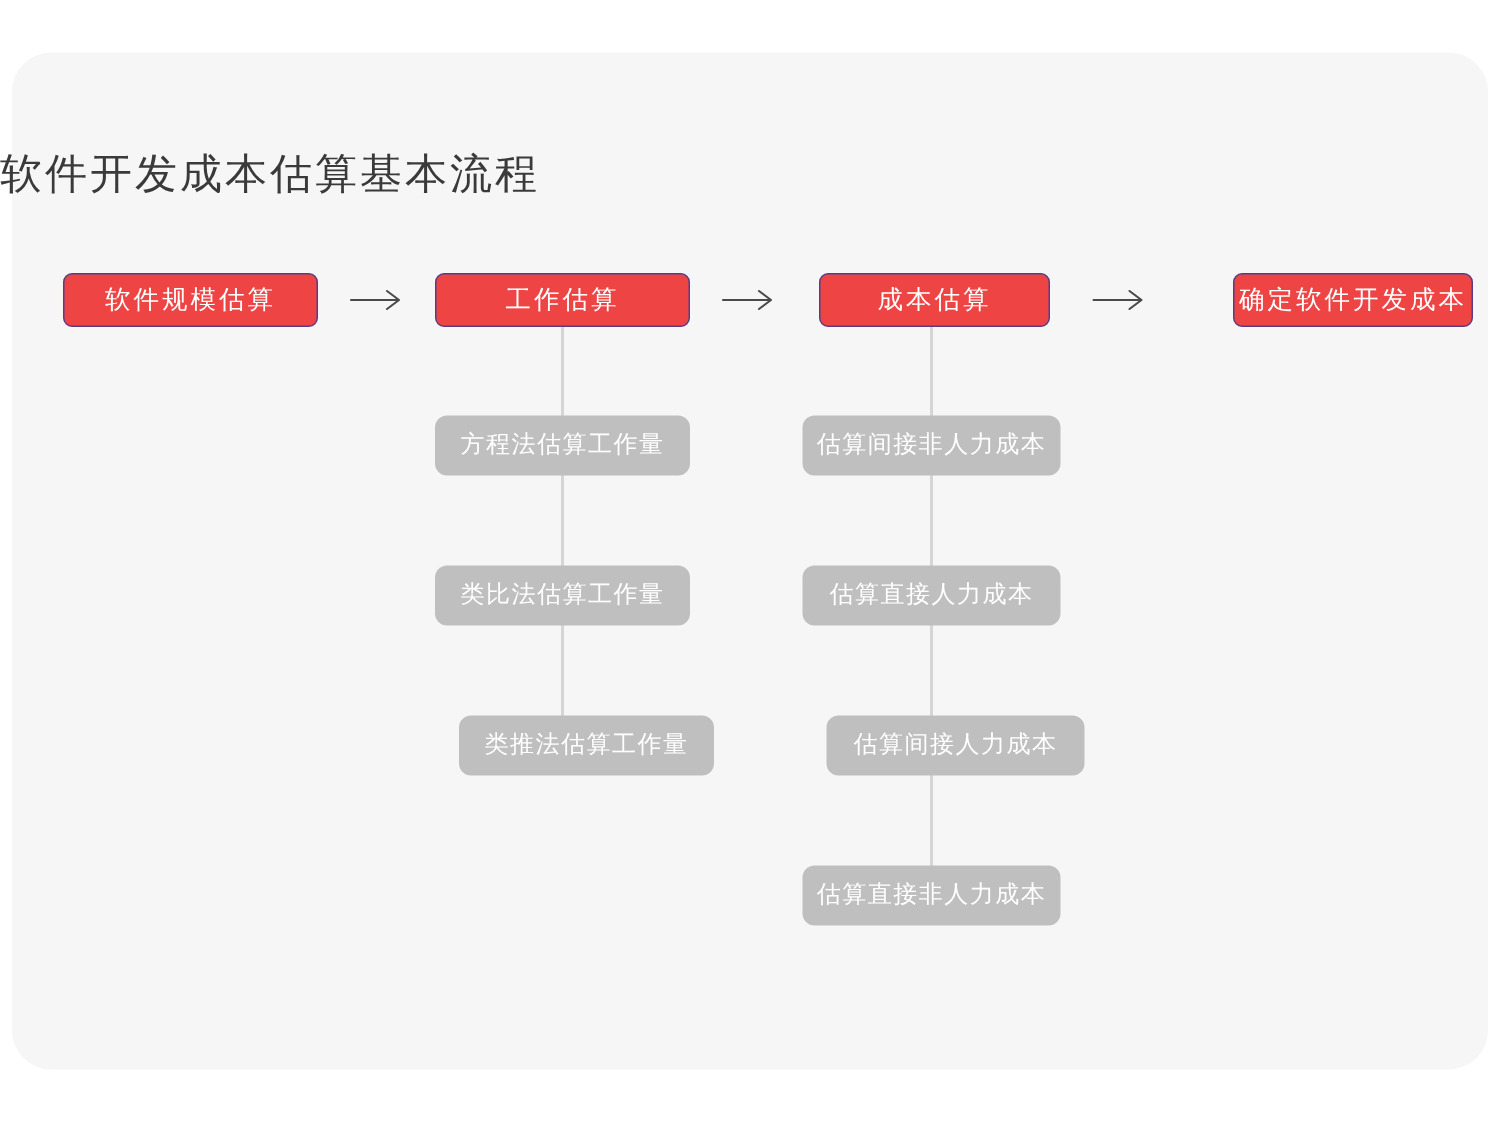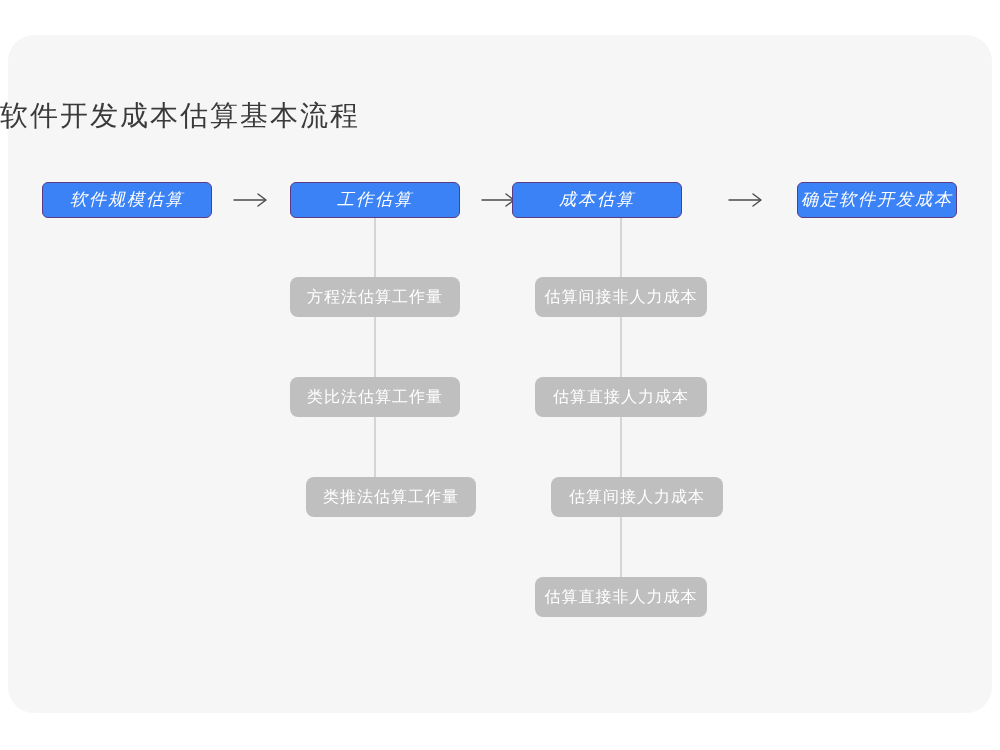"软件规模估算" .node.primary { background: #3b82f6 -> #ef4444; font-style: italic -> none }
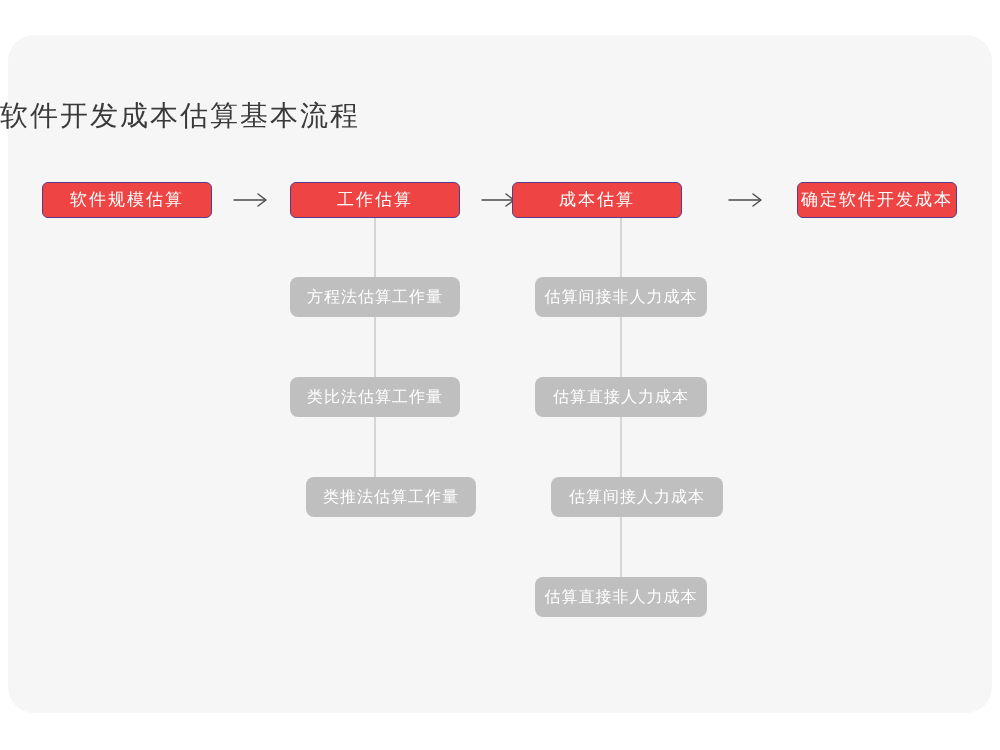"成本估算" .step-2 { left: 512px -> 546px; width: 170px -> 154px }
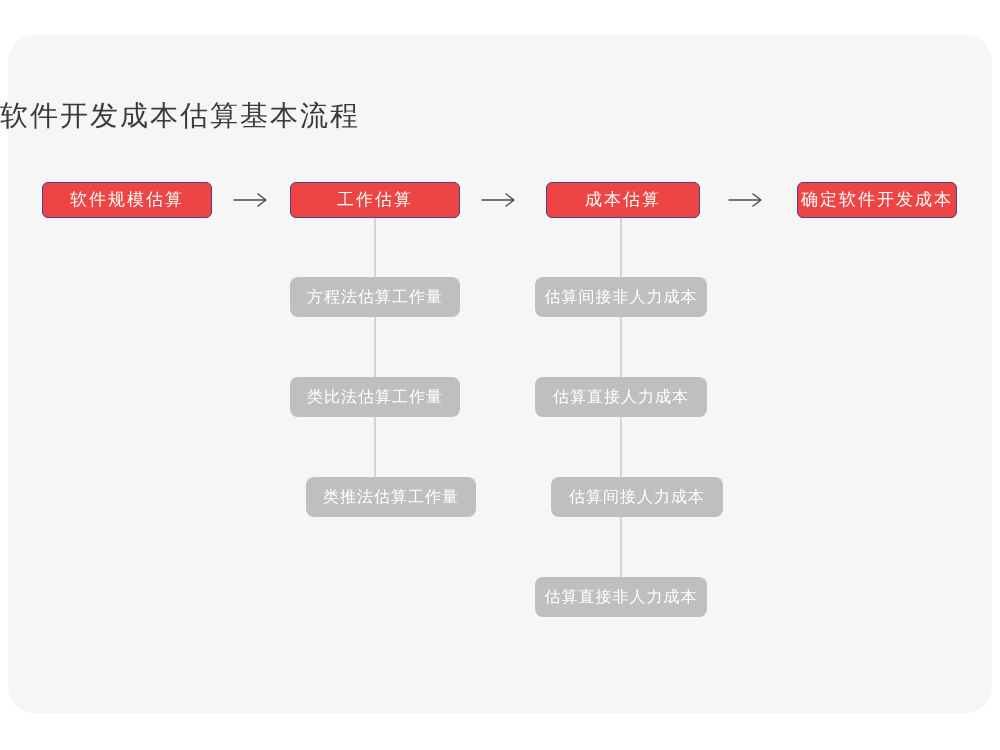"确定软件开发成本" .step-3 { left: 797px -> 822px }
